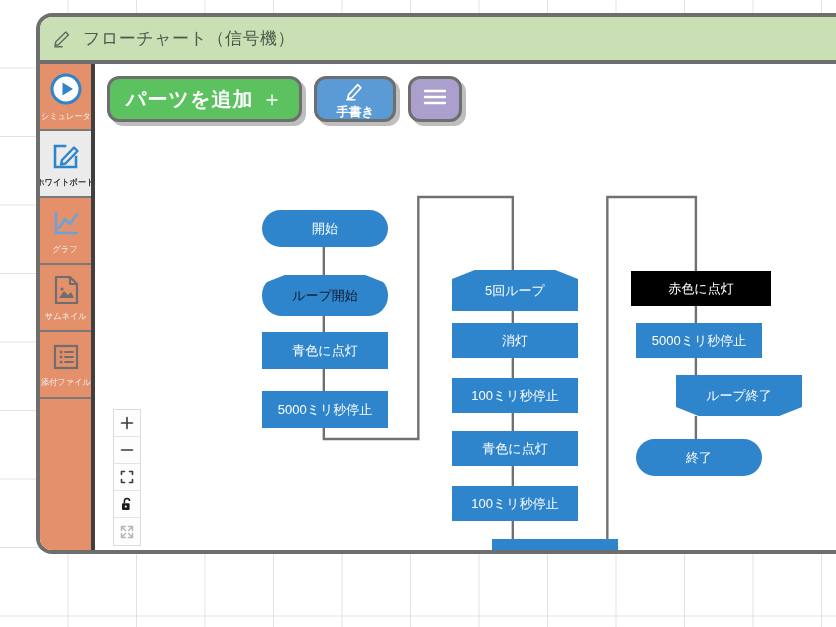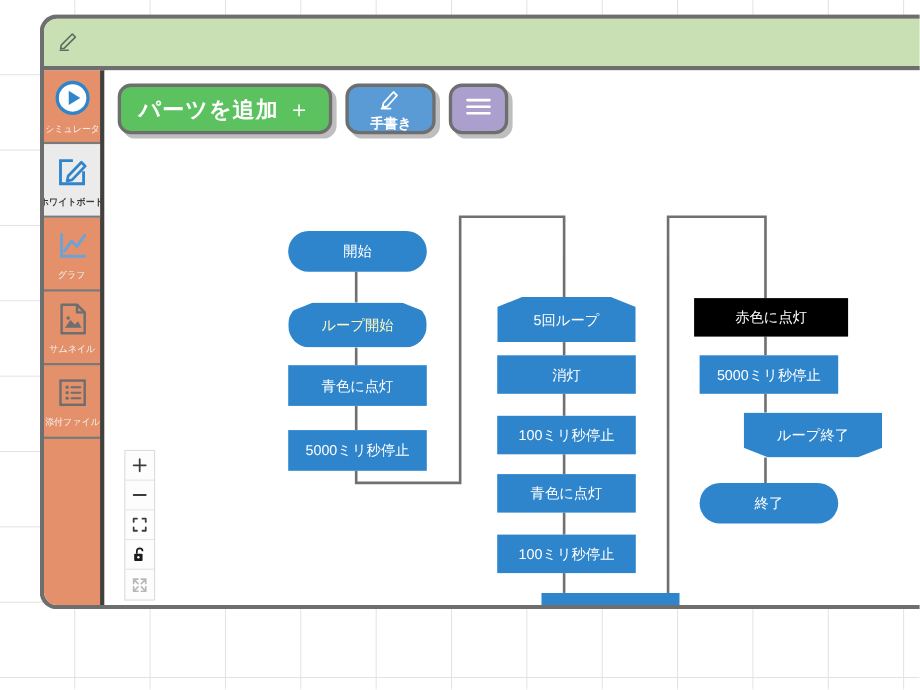"フローチャート（信号機）" span { html: none -> <span>フローチャート（信号機）</span> }
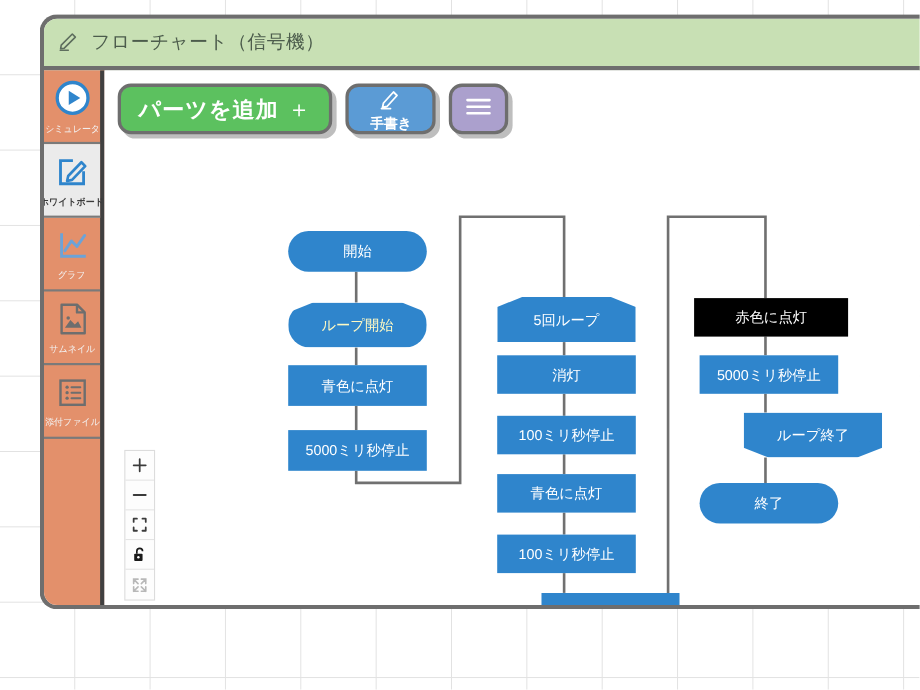"ループ開始" div.node { color: #fef9c3 -> #0f172a }
